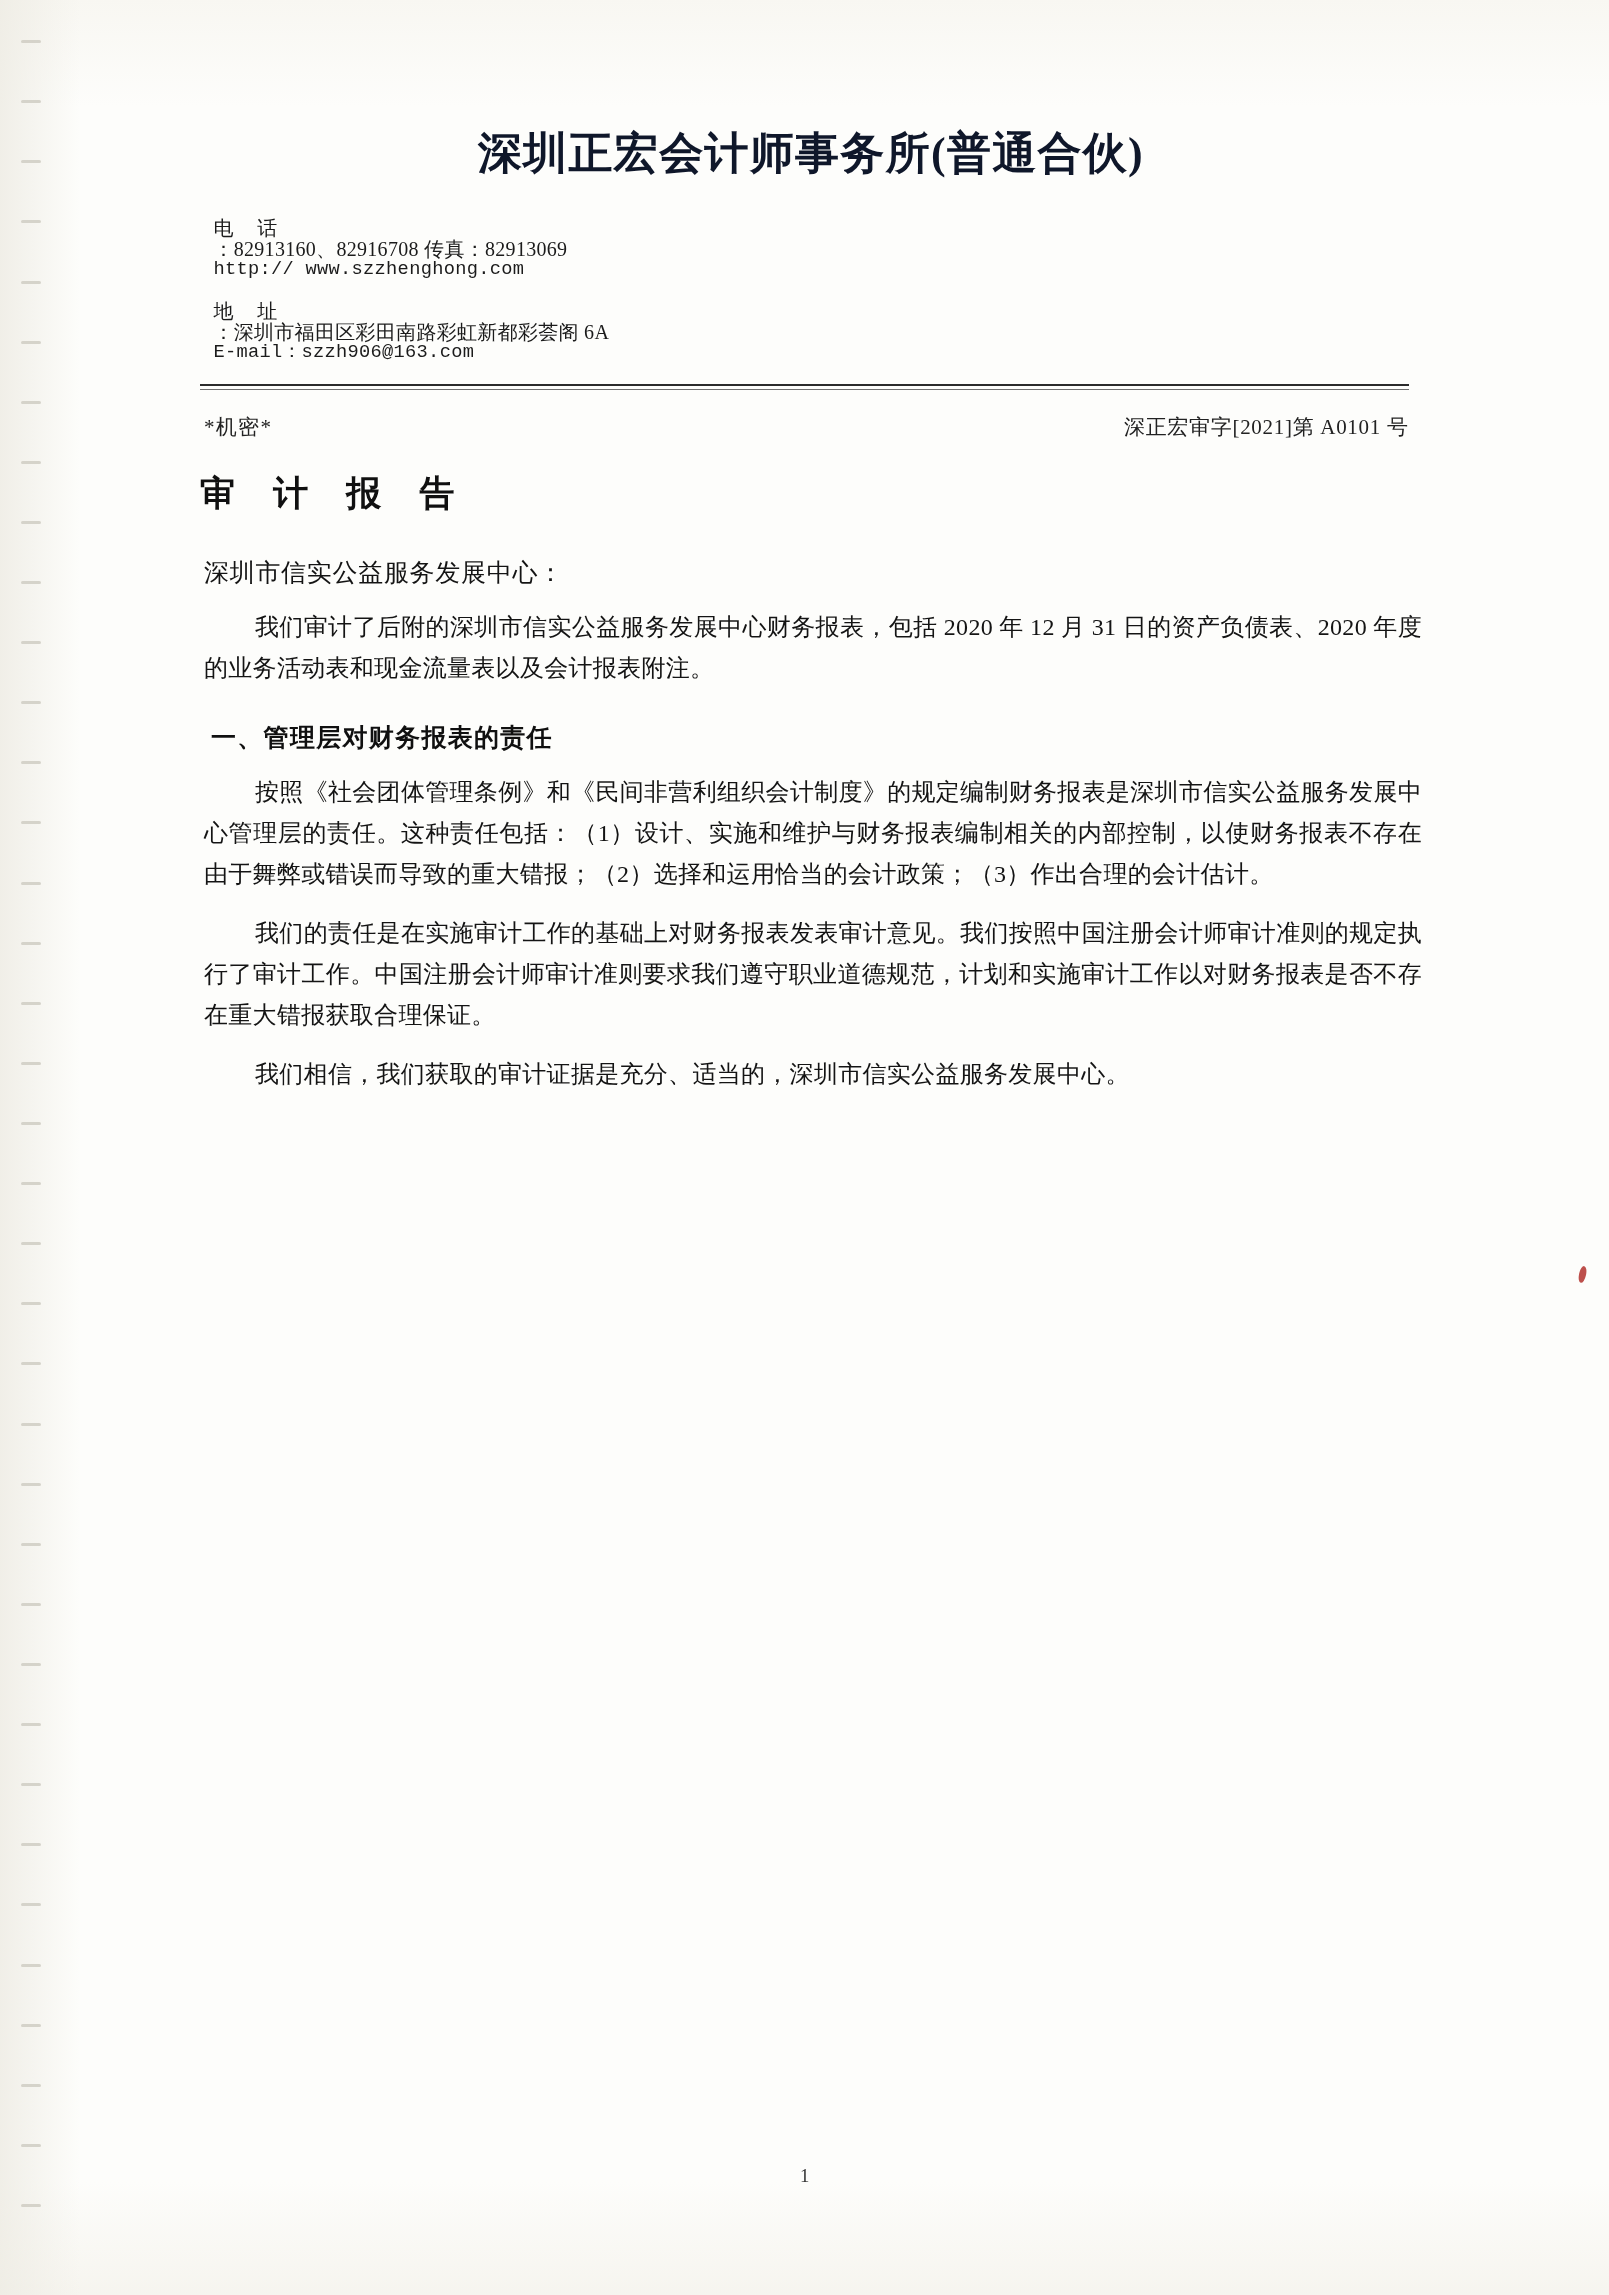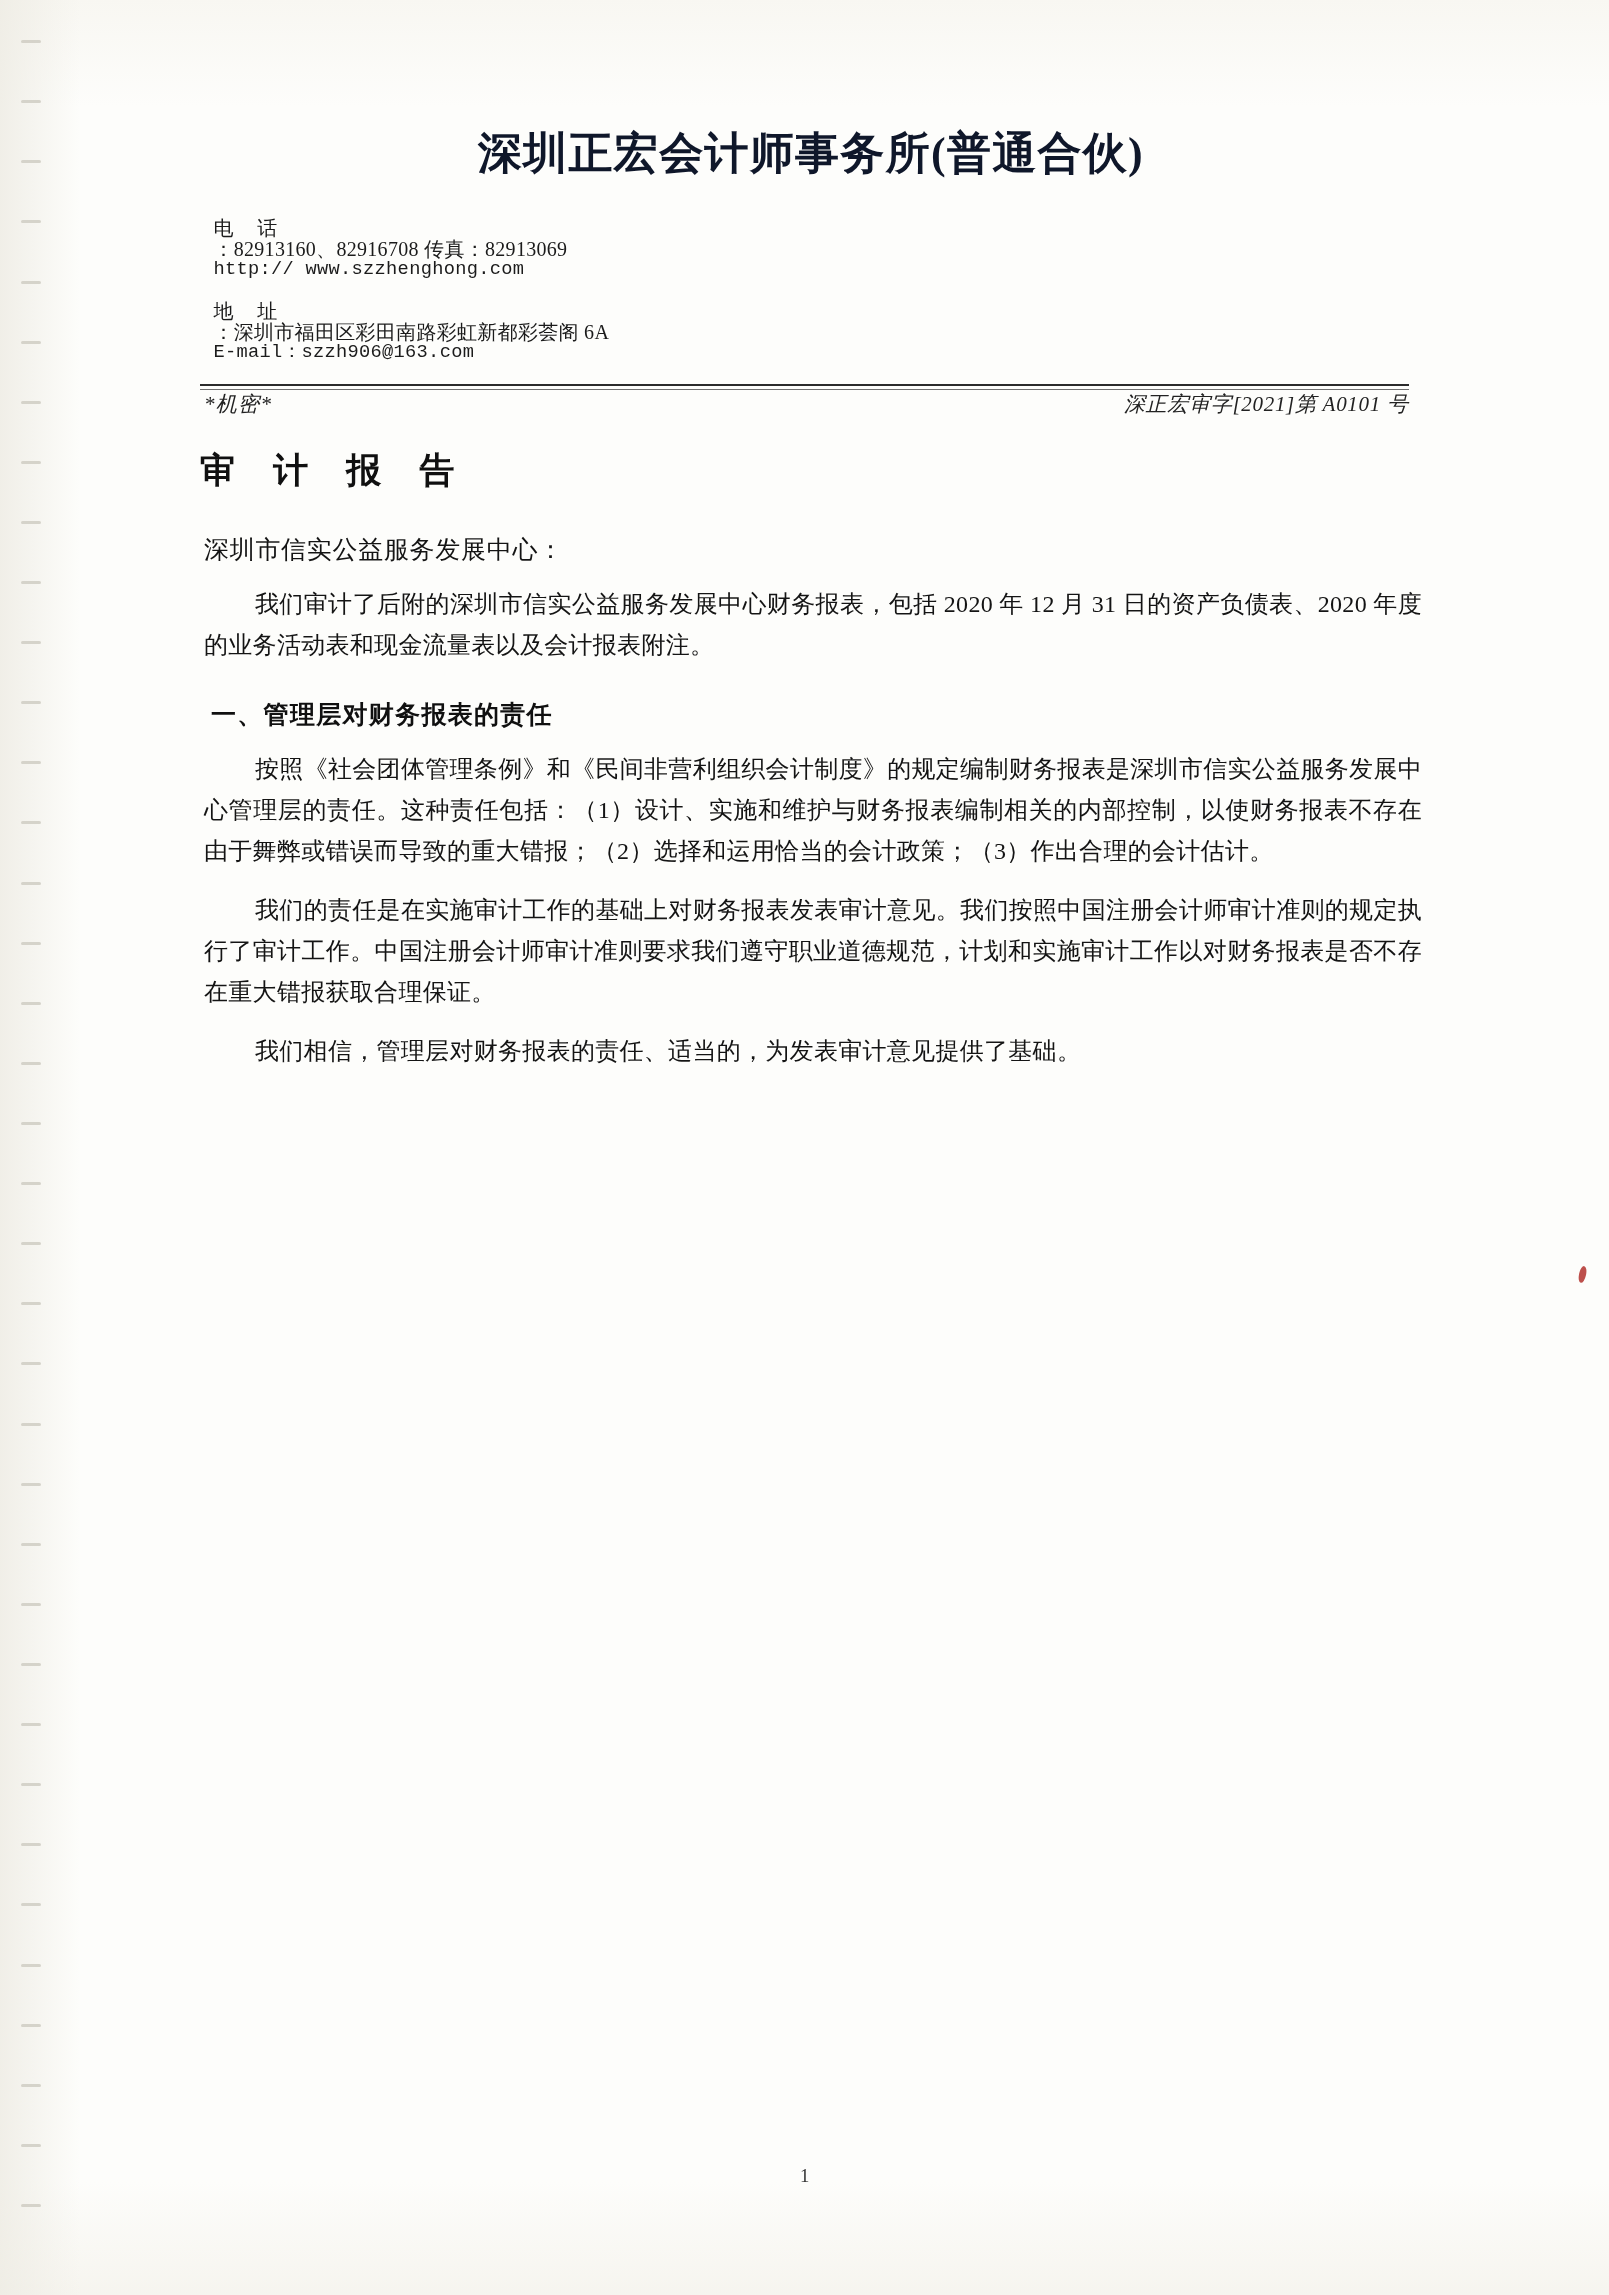"*机密*" .meta-row { font-style: italic -> none; margin-top: none -> 23px }
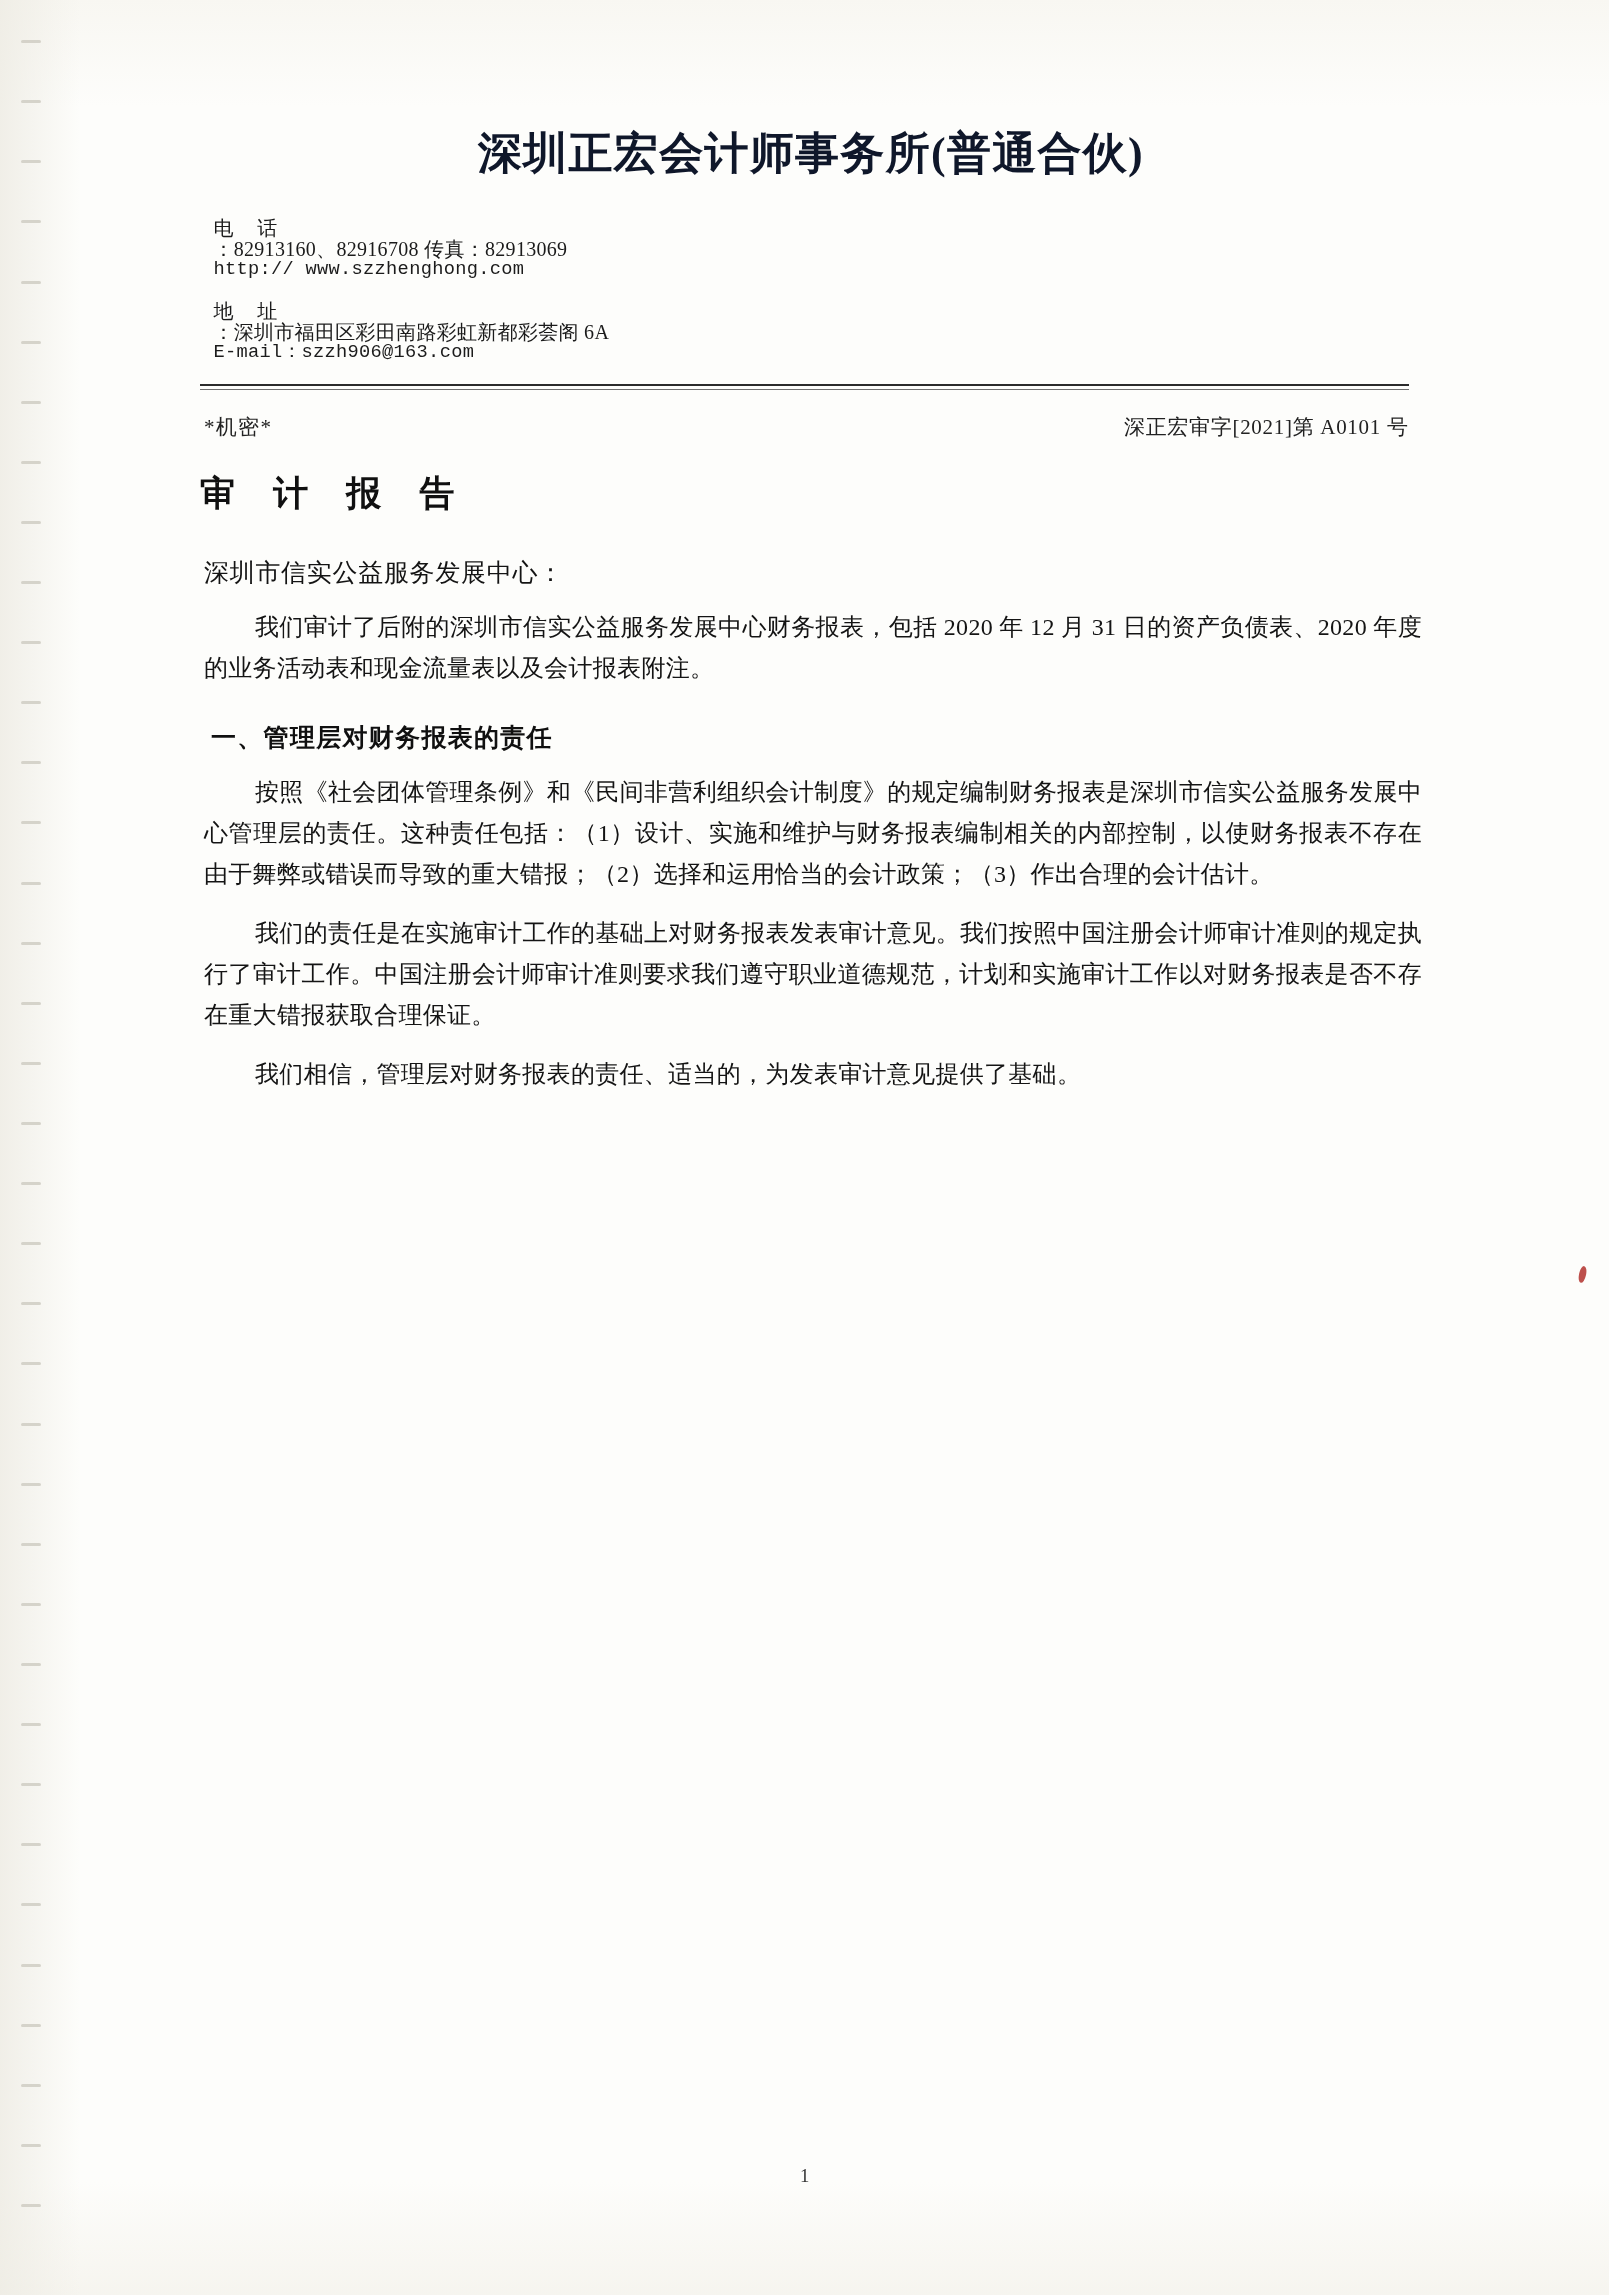"我们相信，管理层对财务报表的责任、适当的，为发表审计意见提供了基础。" p.para { text: 管理层对财务报表的责任、适当的，为发表审计意见提供了基础 -> 我们获取的审计证据是充分、适当的，深圳市信实公益服务发展中心 }
